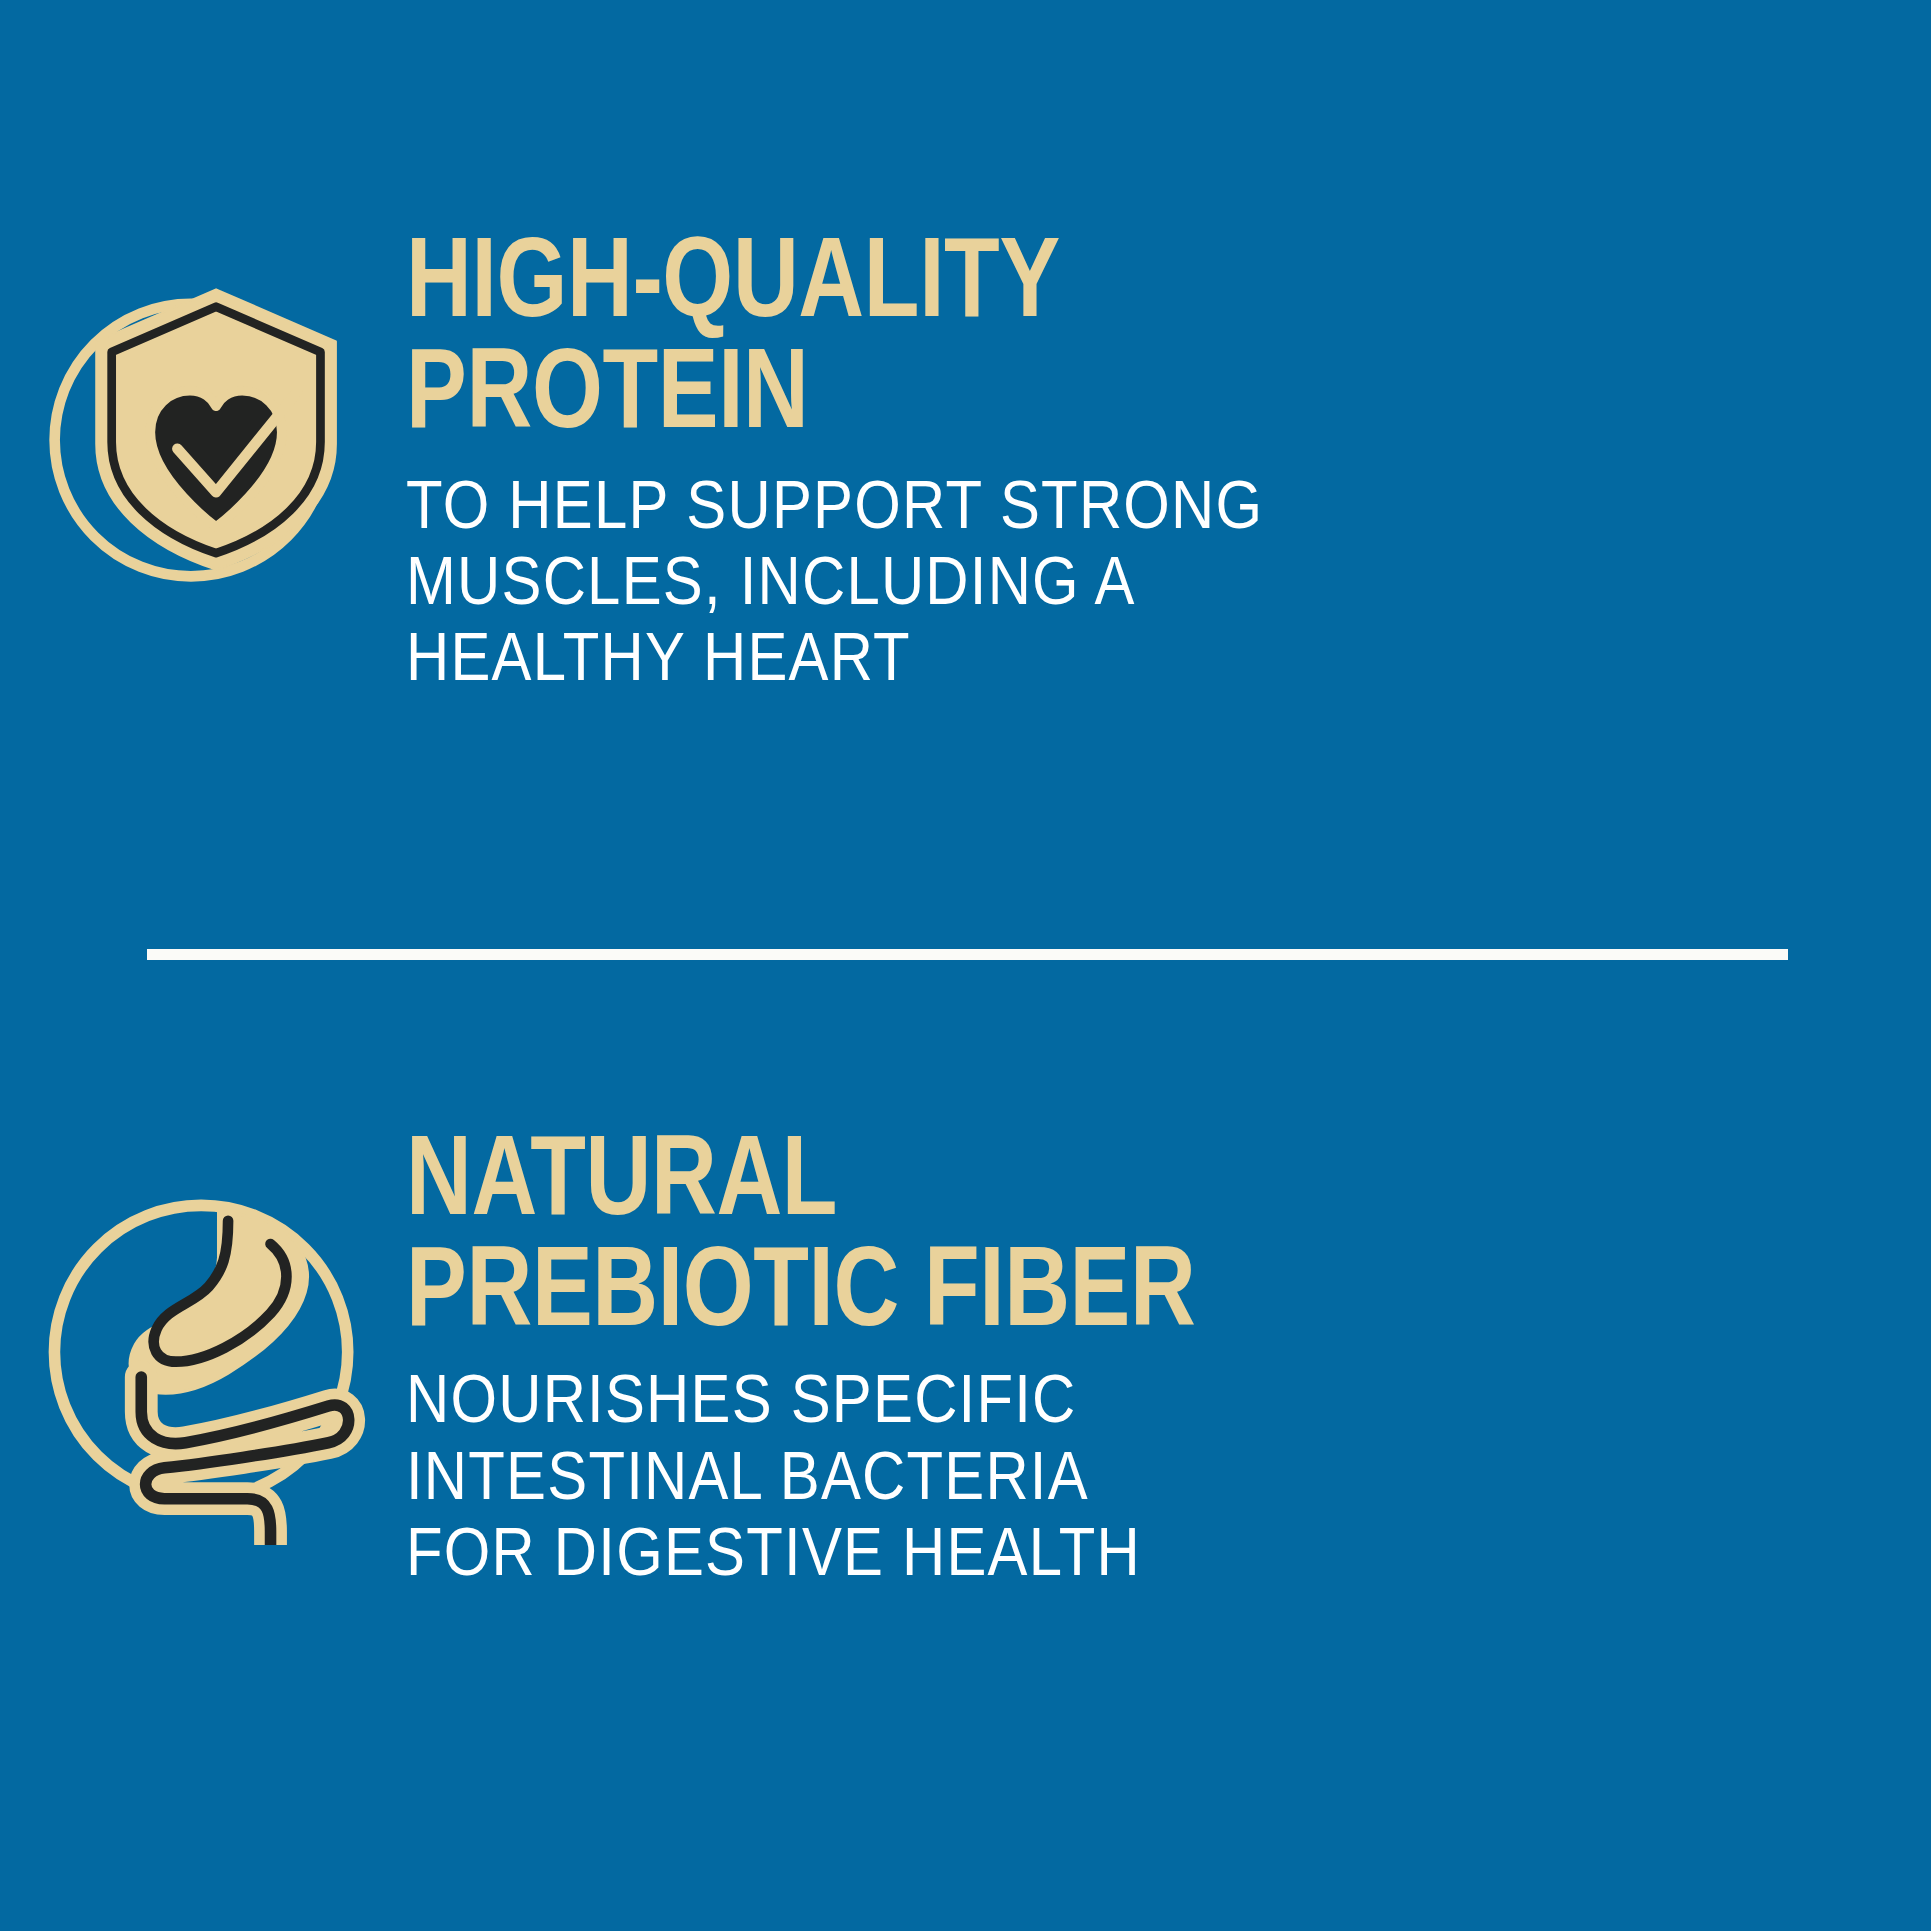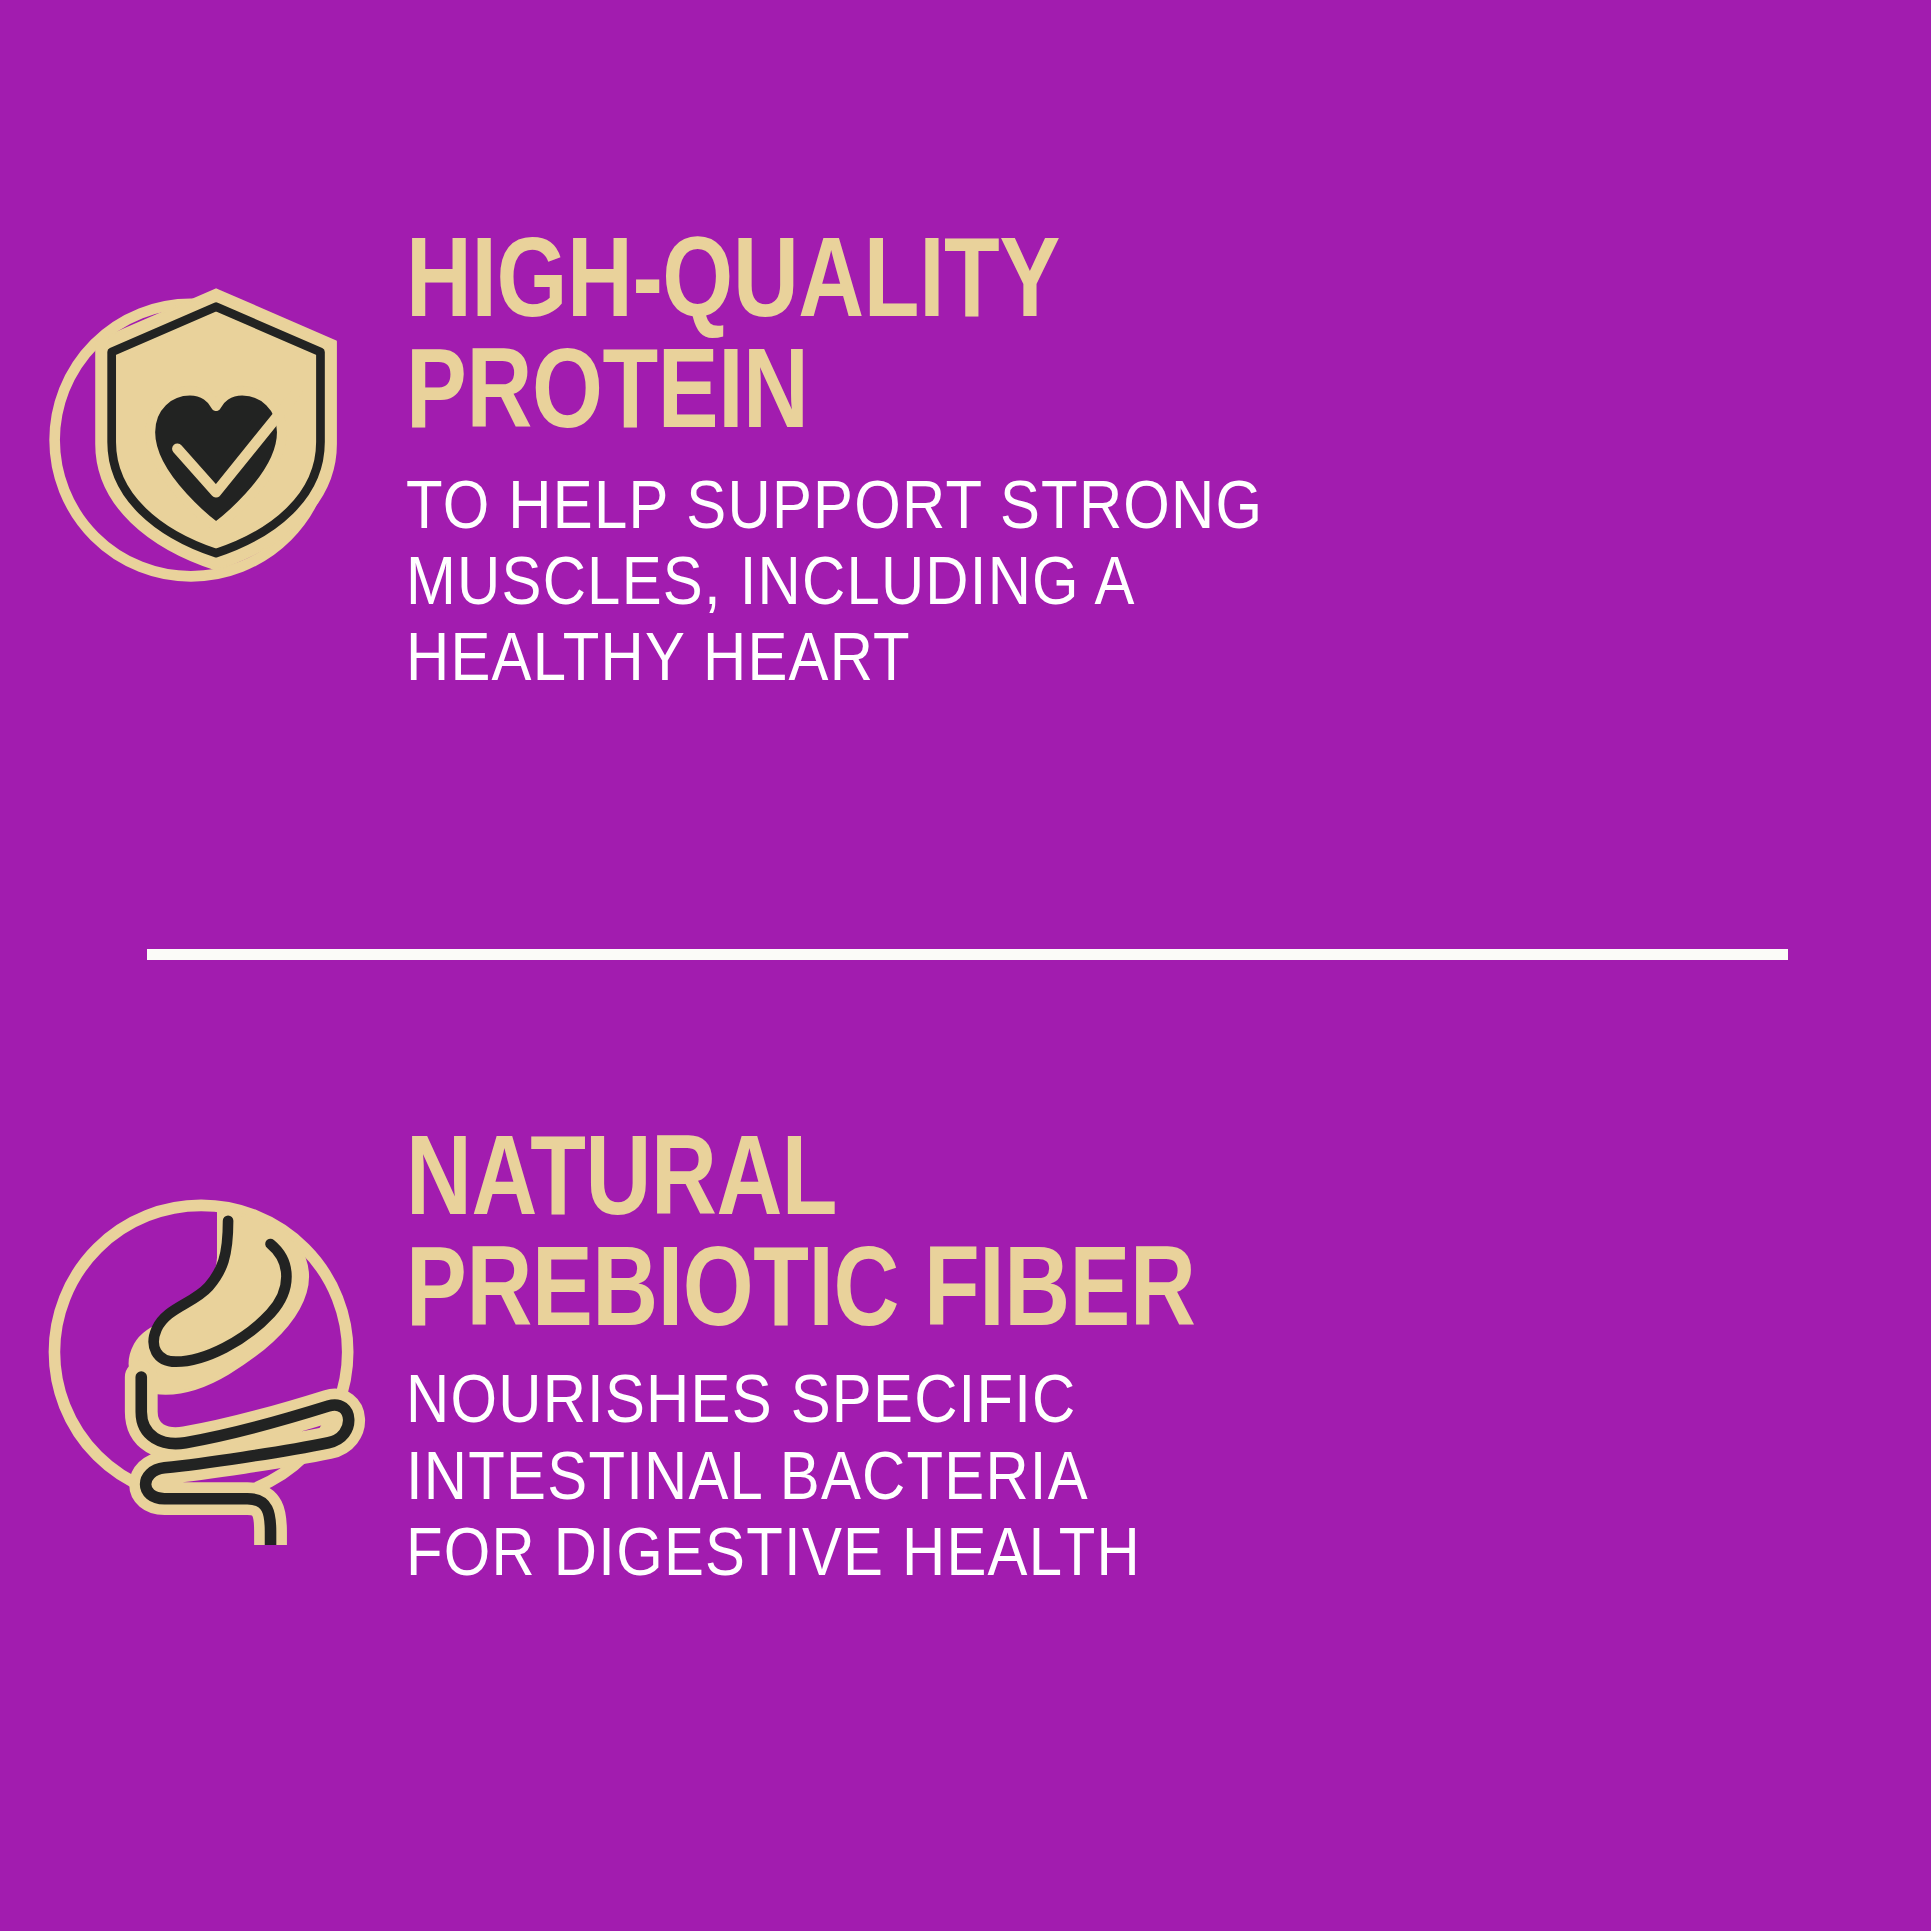"HIGH-QUALITY" .poster { background: #a21caf -> #0369a1 }
